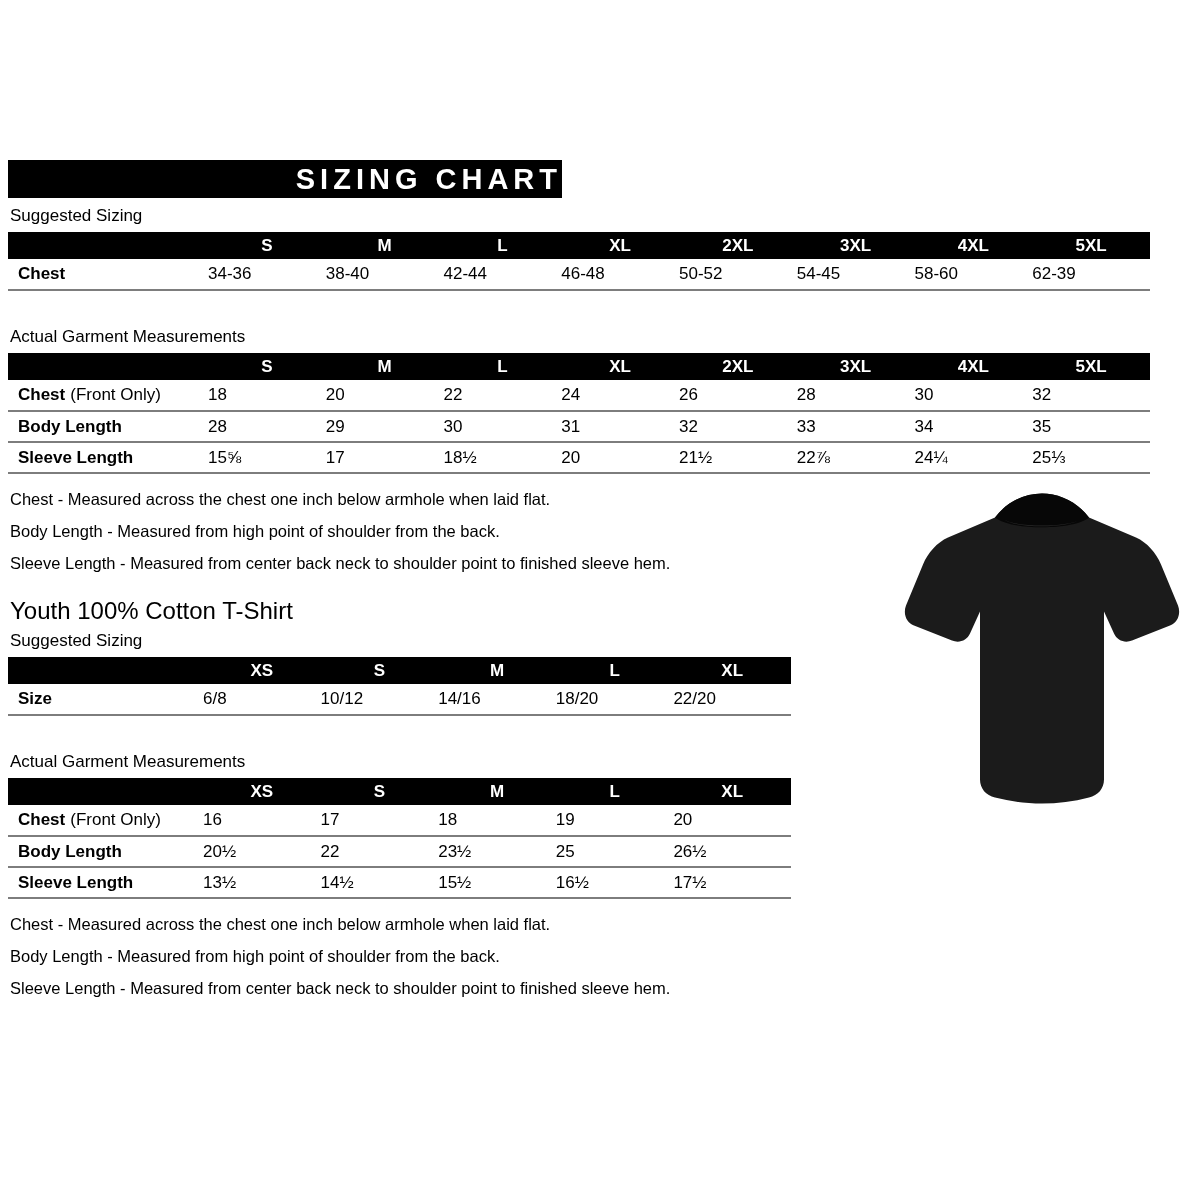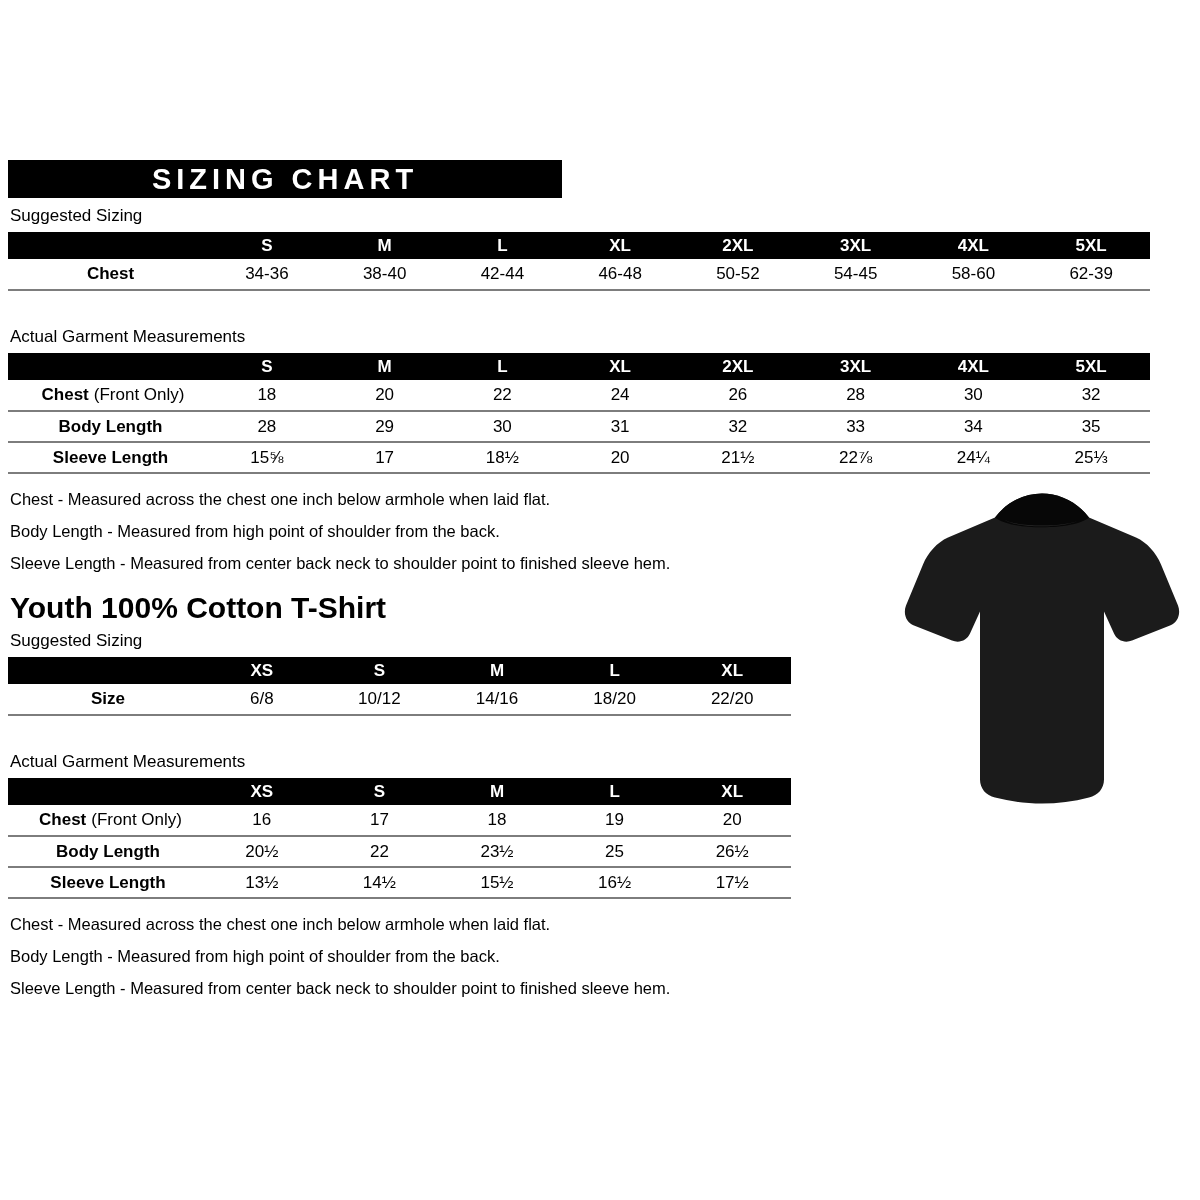"SIZING CHART" .banner { text-align: center -> right }
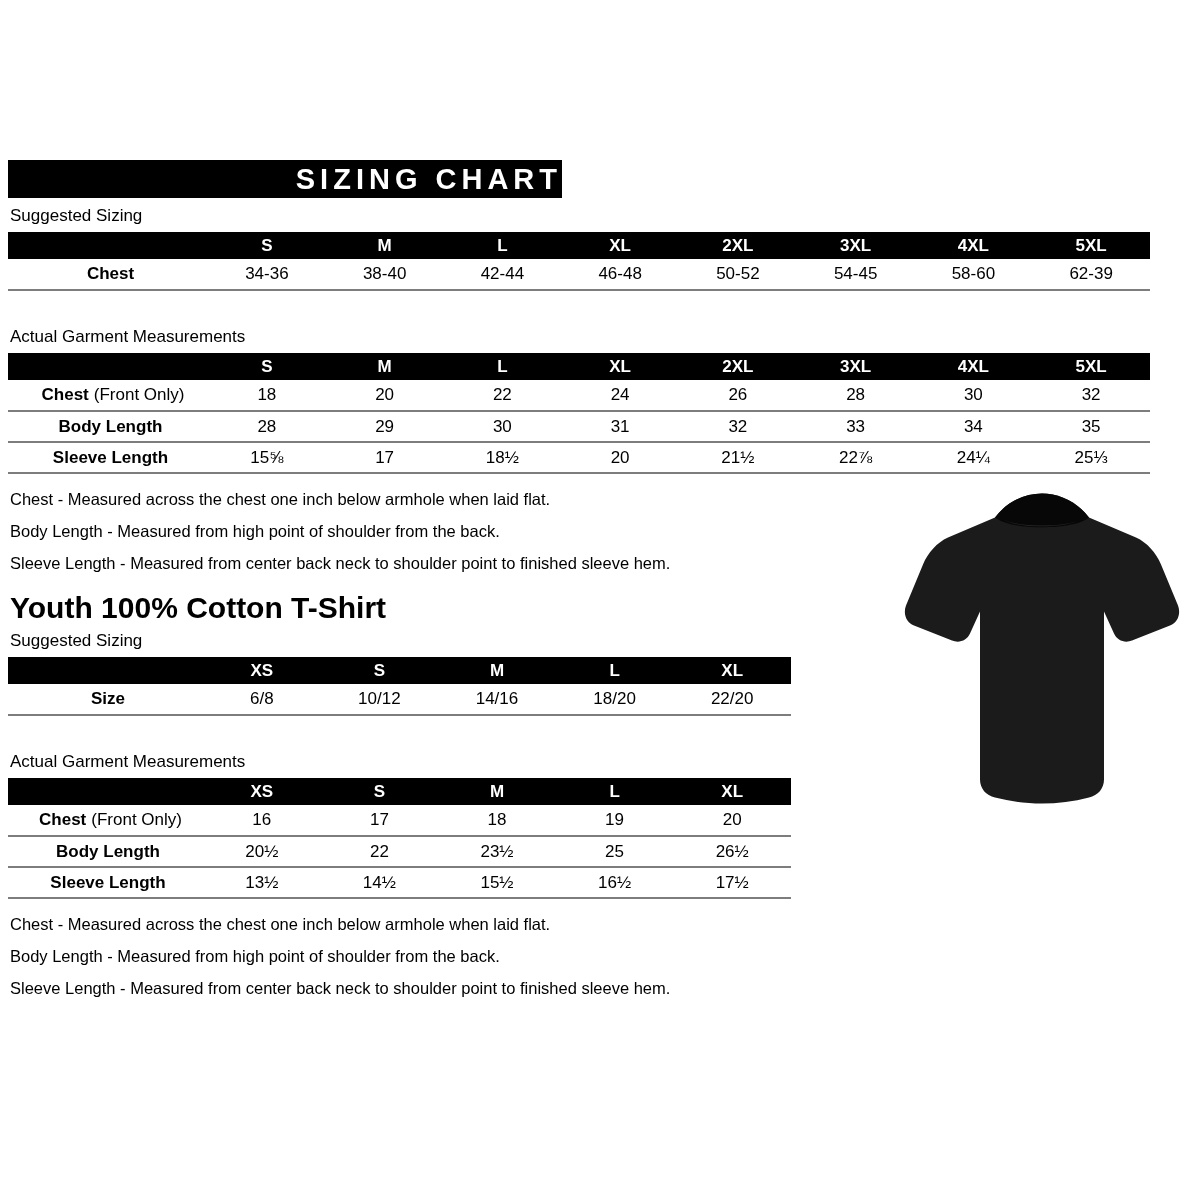"Chest" .rl { text-align: center -> left }
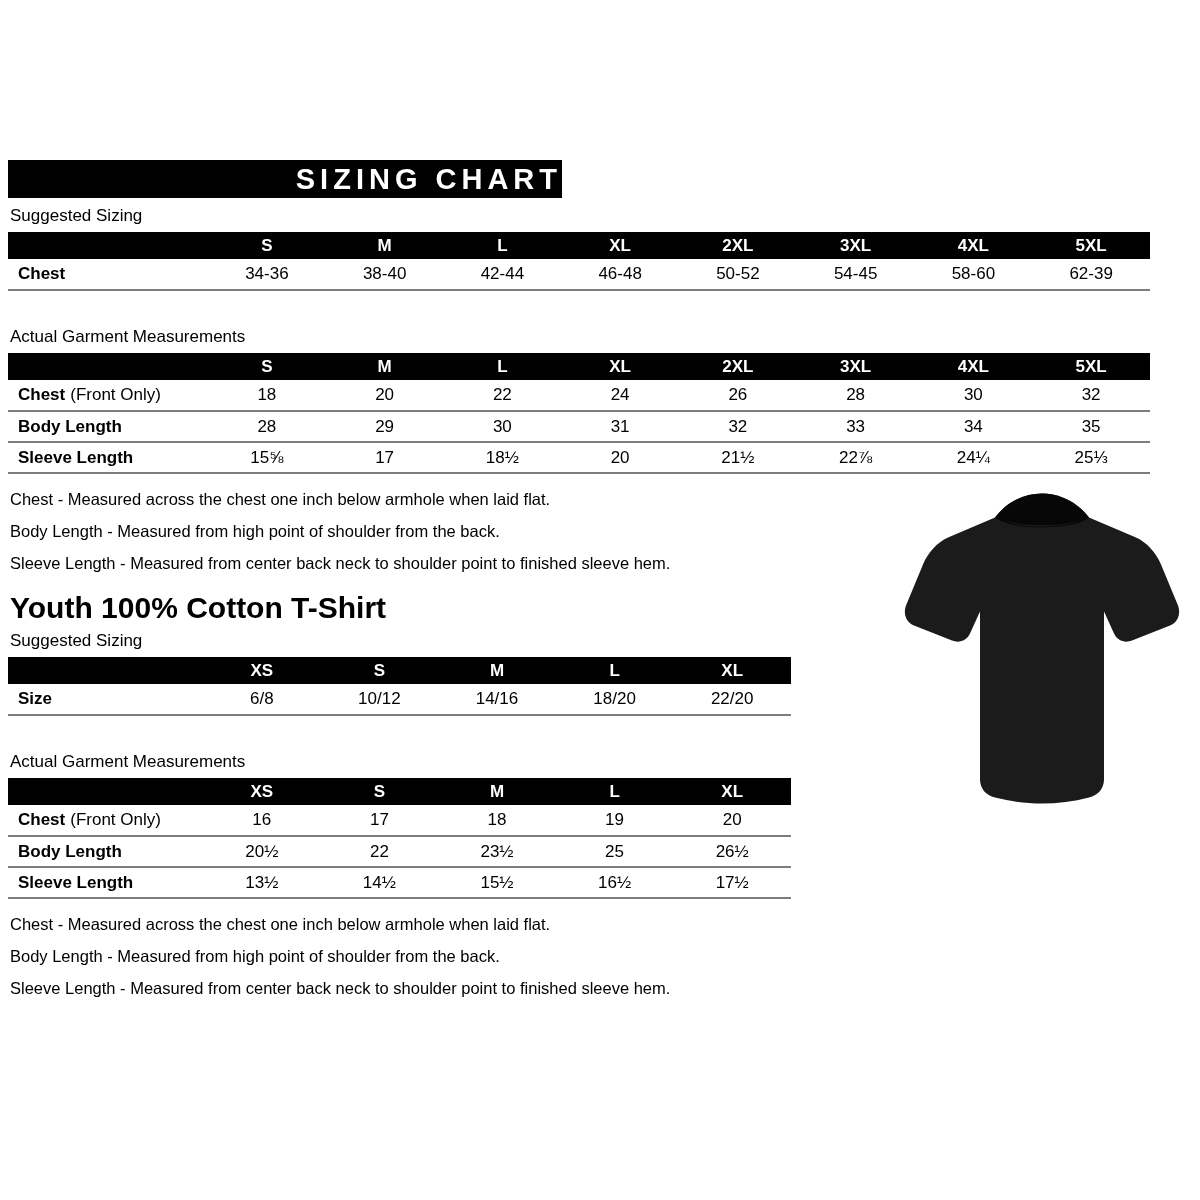"34-36" td { text-align: center -> none }
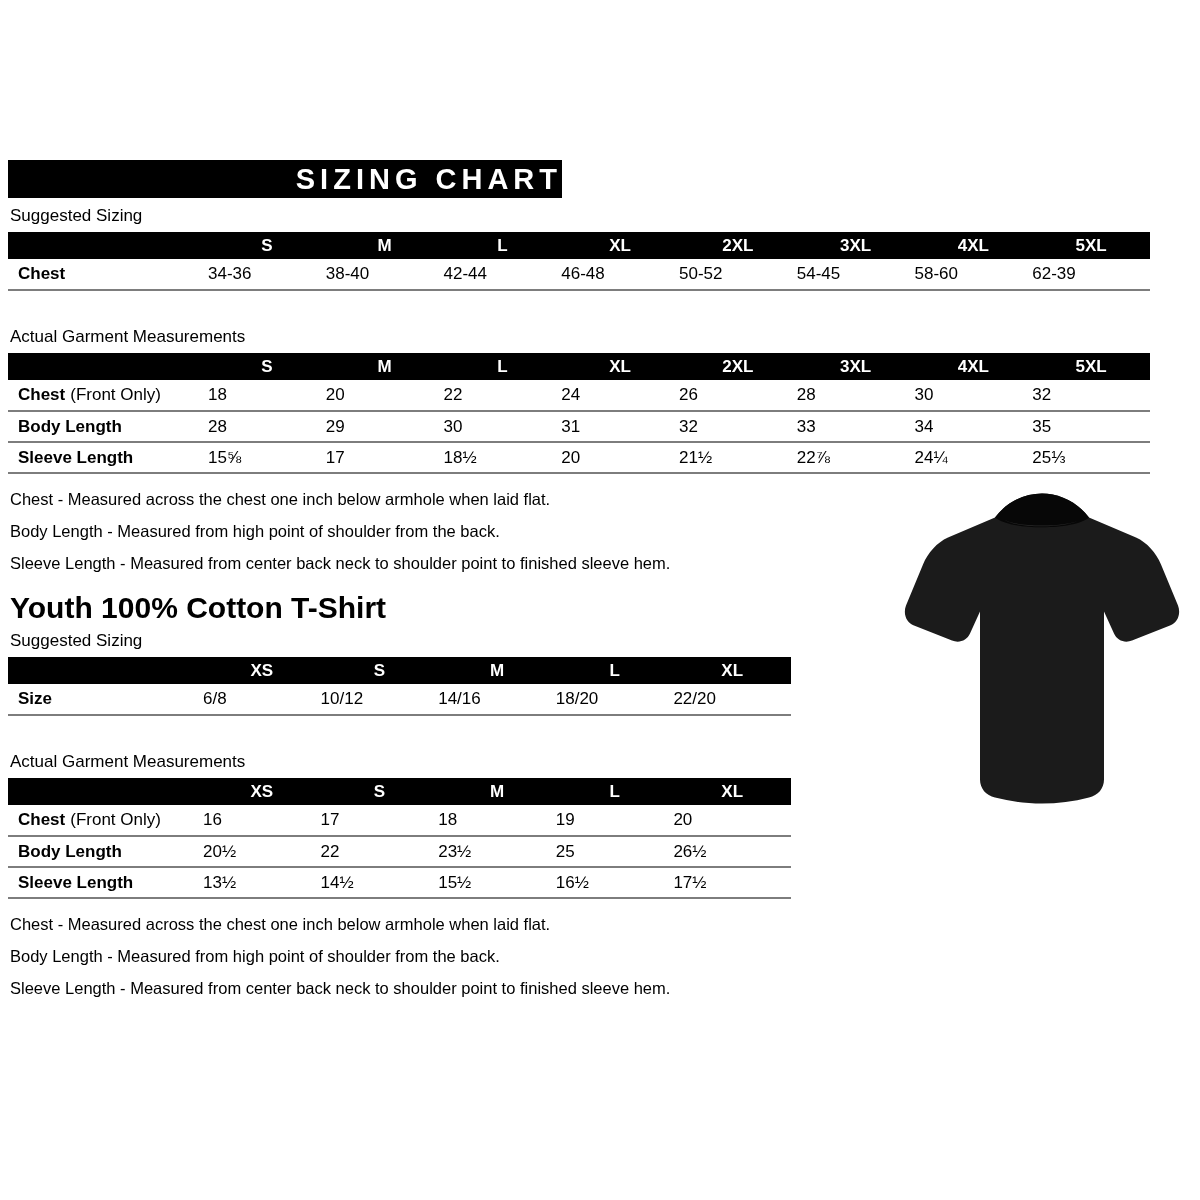"Youth 100% Cotton T-Shirt" .youth-title { font-size: 30px -> 24px; font-weight: 700 -> 400; margin: 18px 0 4px 2px -> 24px 0 4px 2px }
